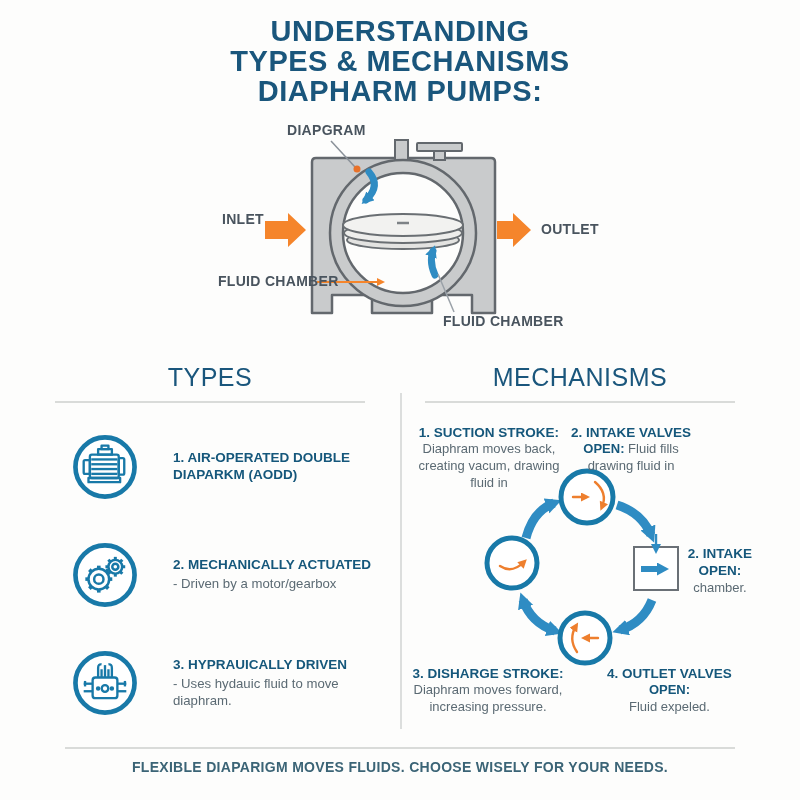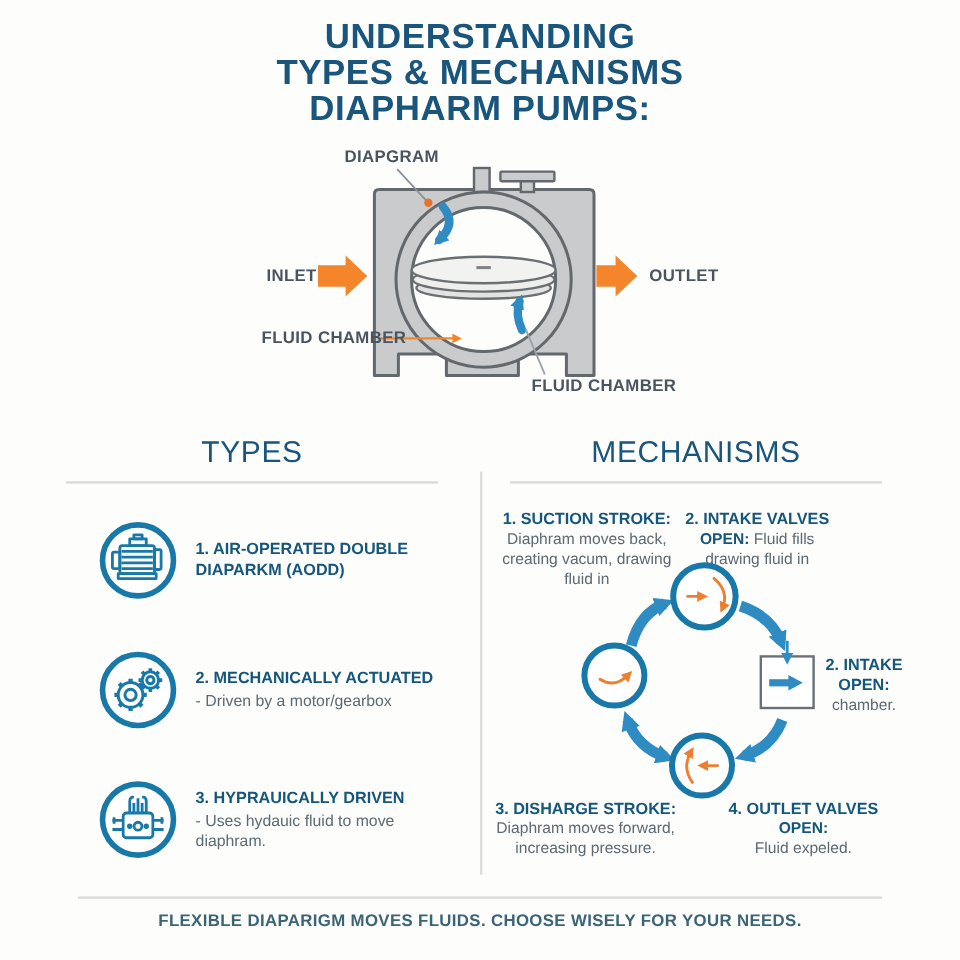"INLET" div.abs { top: 221px -> 211px }
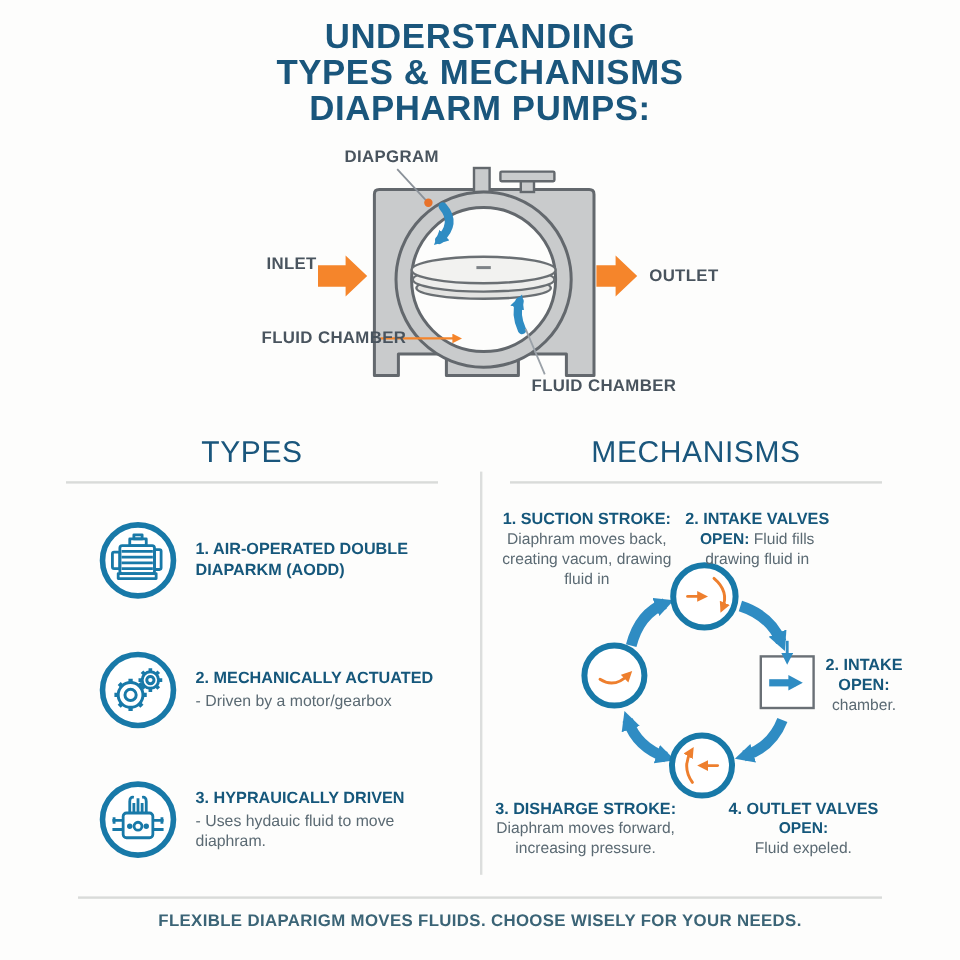"1. AIR-OPERATED DOUBLE DIAPARKM (AODD)" .type-row { gap: 15px -> 35px; left: 82px -> 72px }
